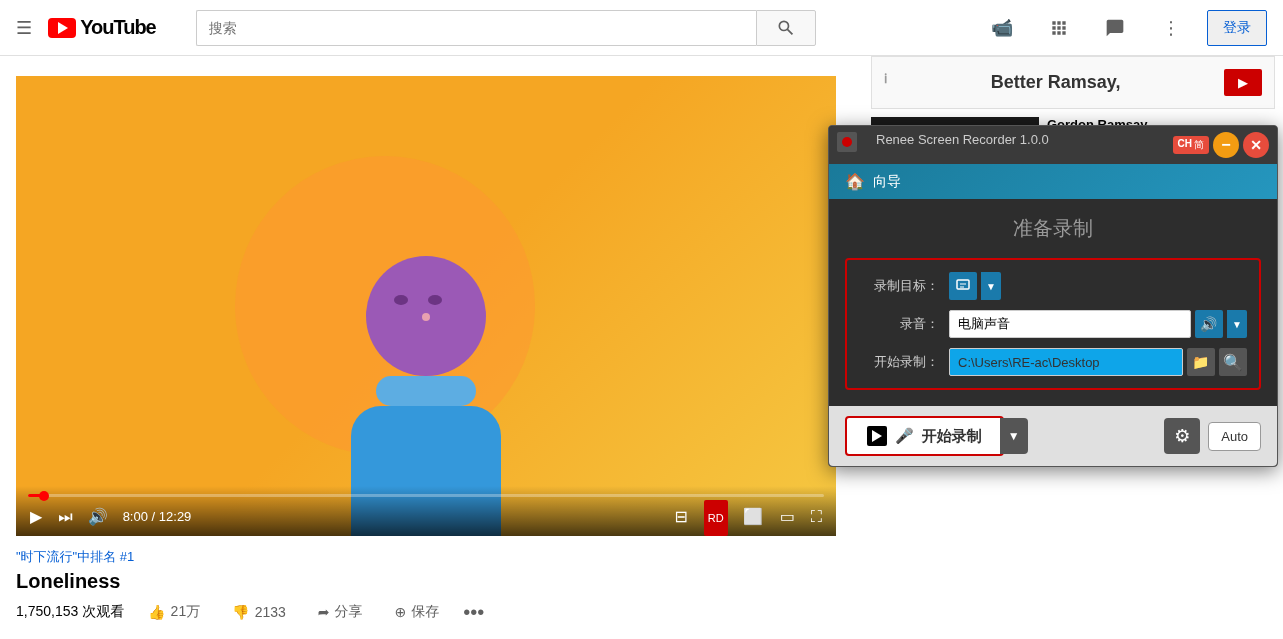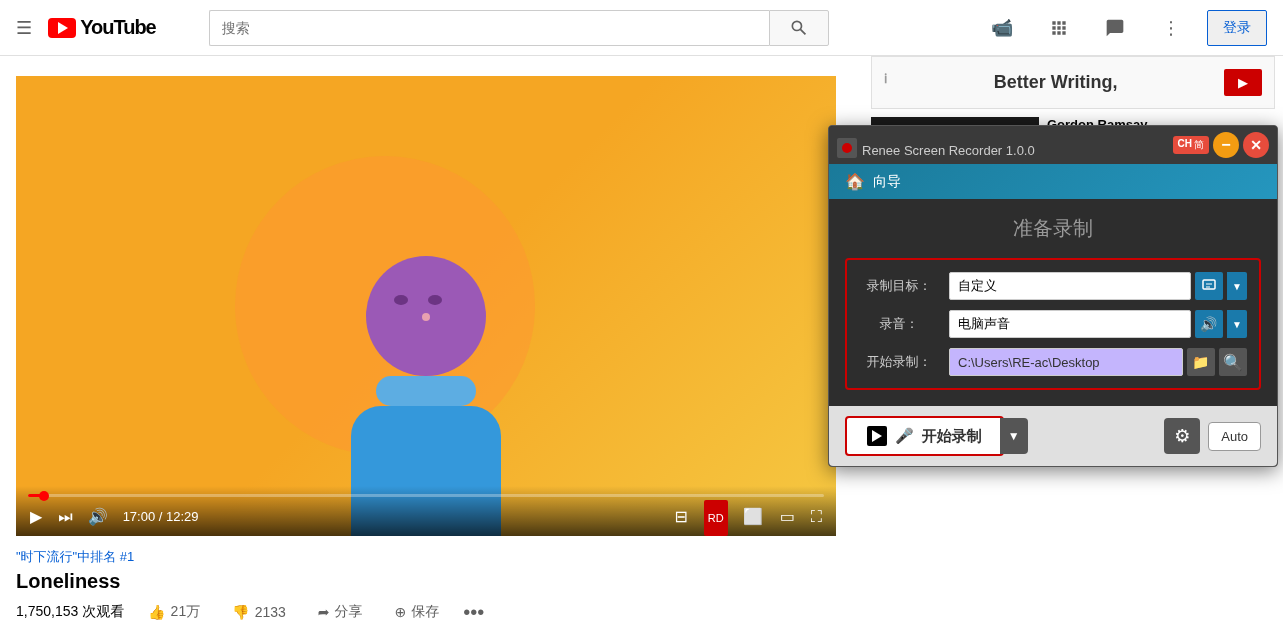"搜索" .yt-search-bar { margin: 0 33px -> 0 20px }
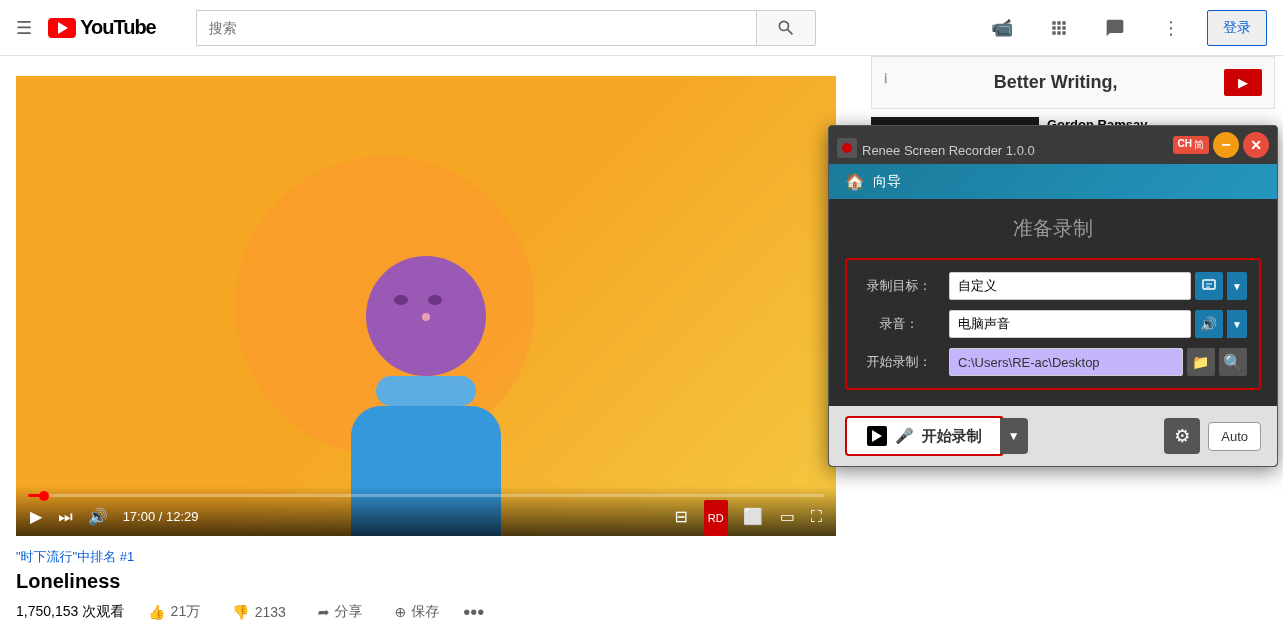"Better Writing," span { text: Writing -> Ramsay }
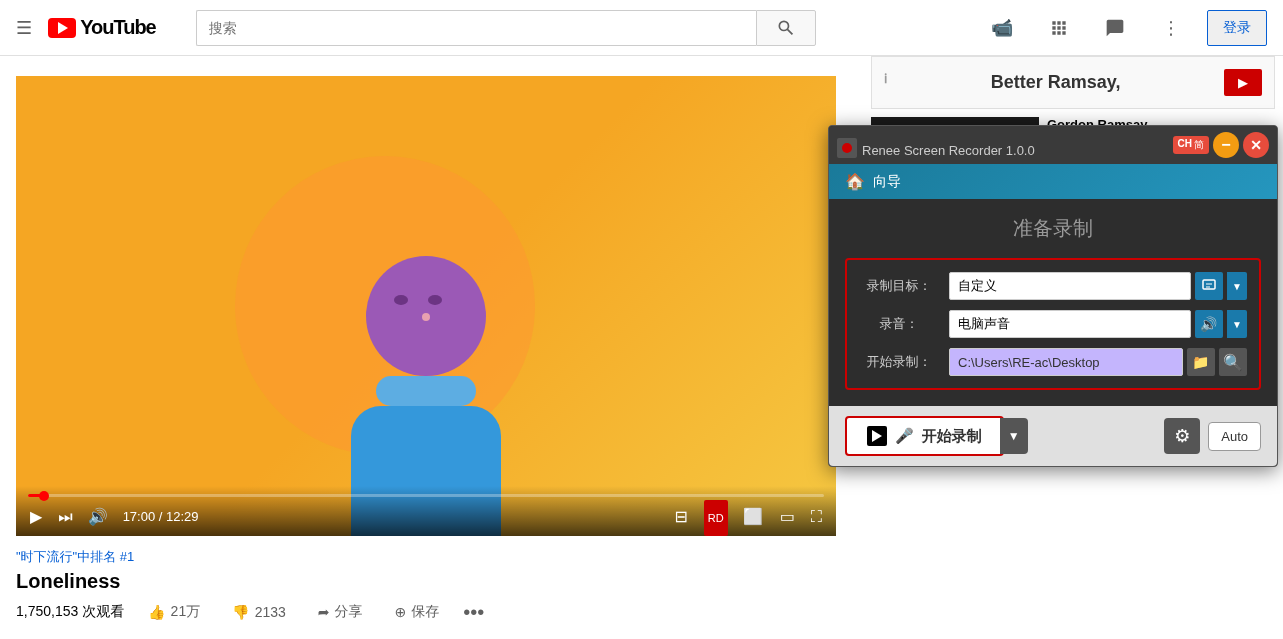"Renee Screen Recorder 1.0.0" .dialog-titlebar { align-items: flex-end -> flex-start; gap: 5px -> 19px }
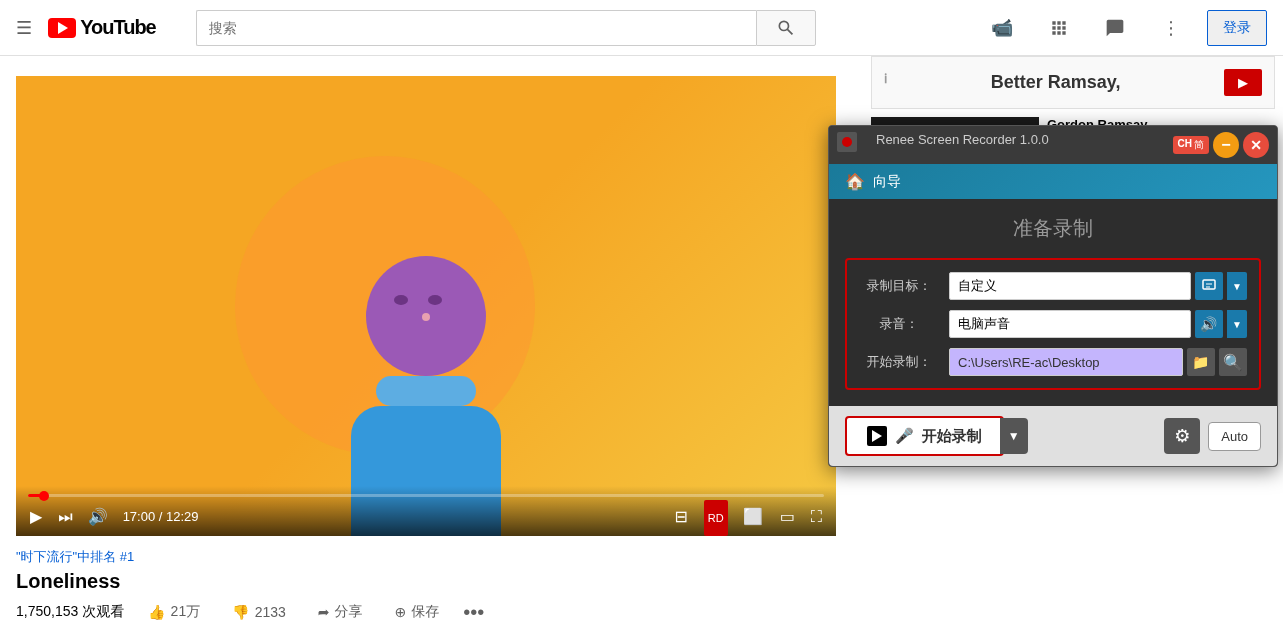"录制目标：" .form-label { text-align: center -> right }
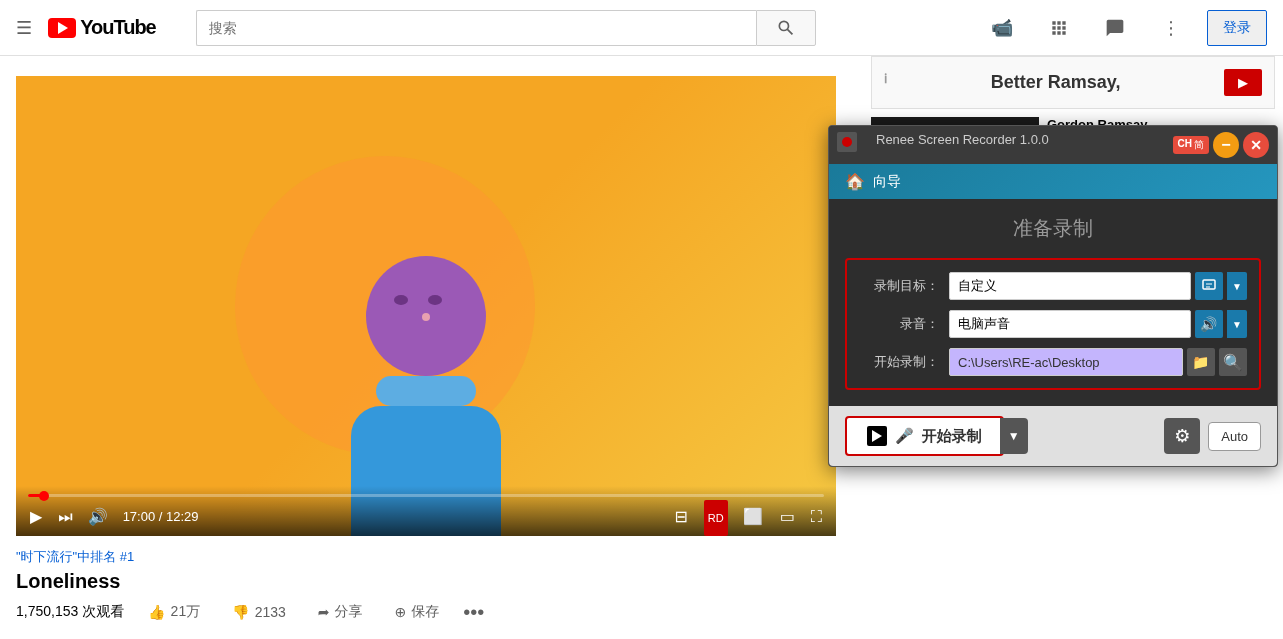"自定义" input.form-select { html: <input> -> none }
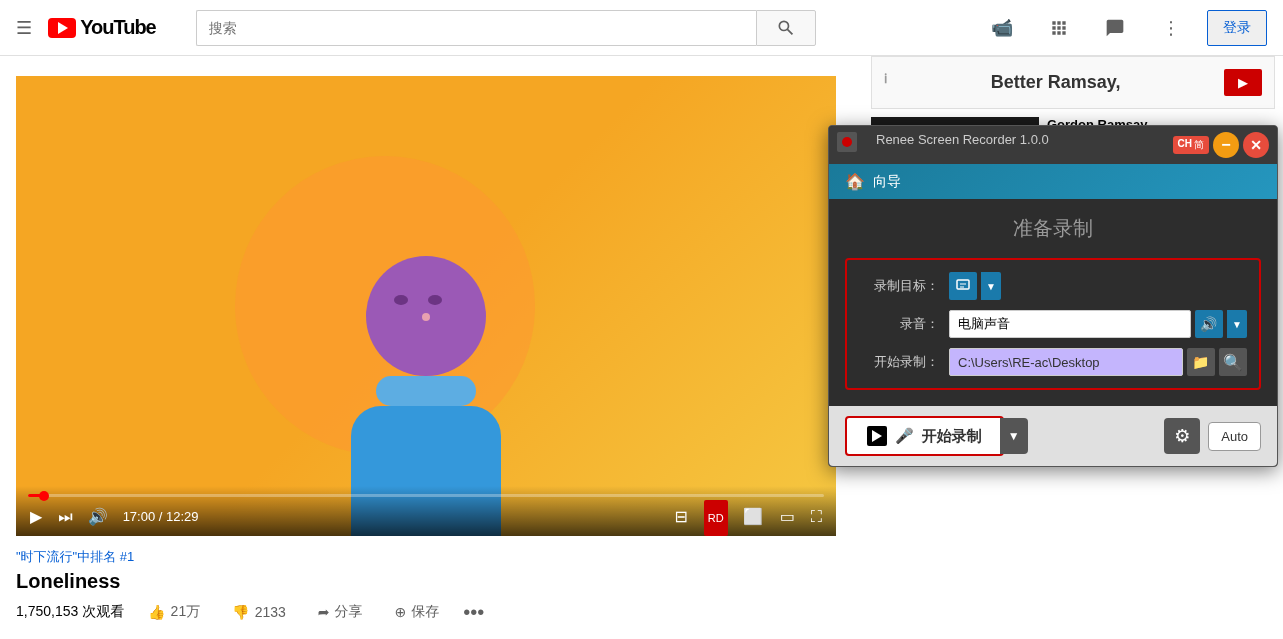"C:\Users\RE-ac\Desktop" .form-path { background: #c4b5fd -> #0ea5e9 }
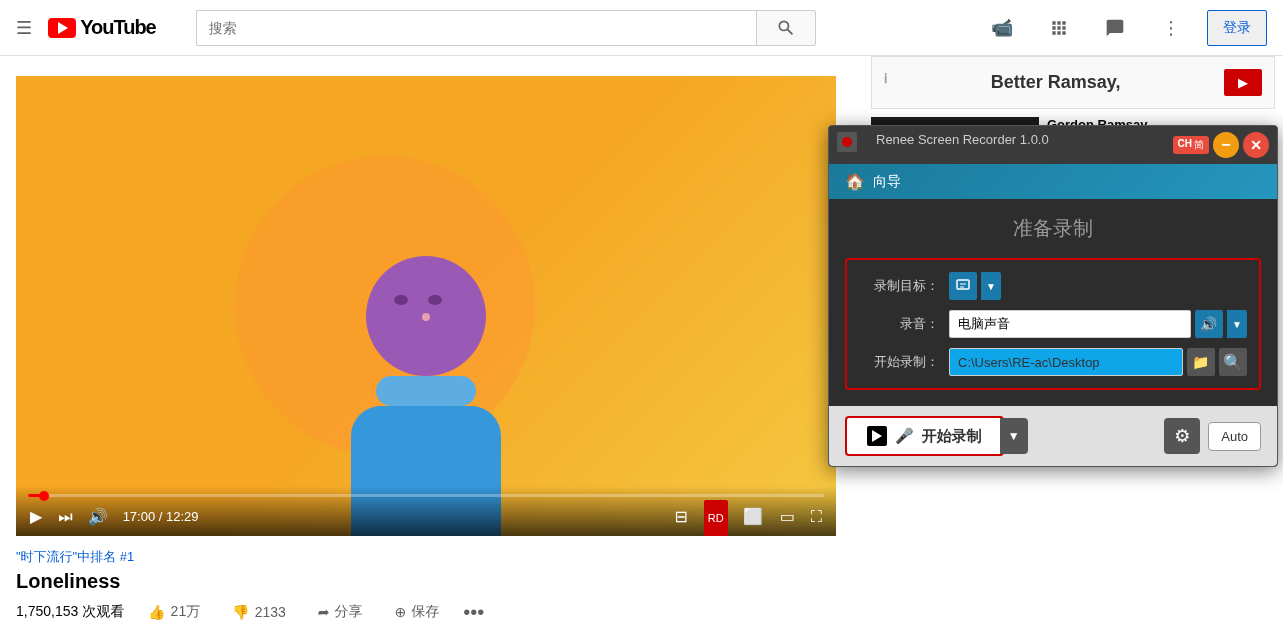"17:00" span { text: 17:00 -> 8:00 }
